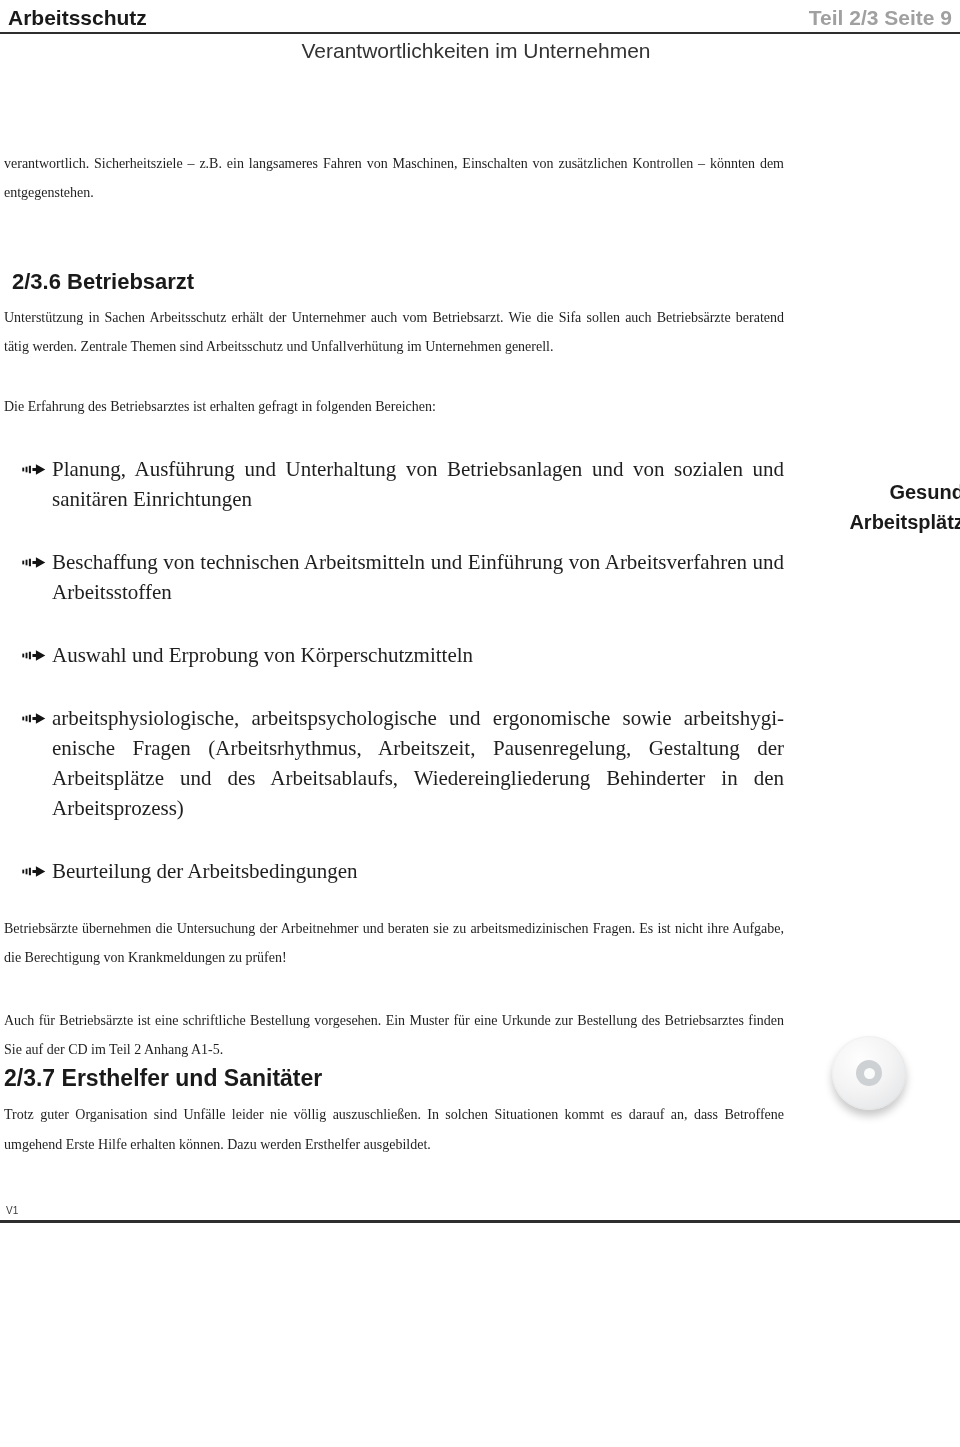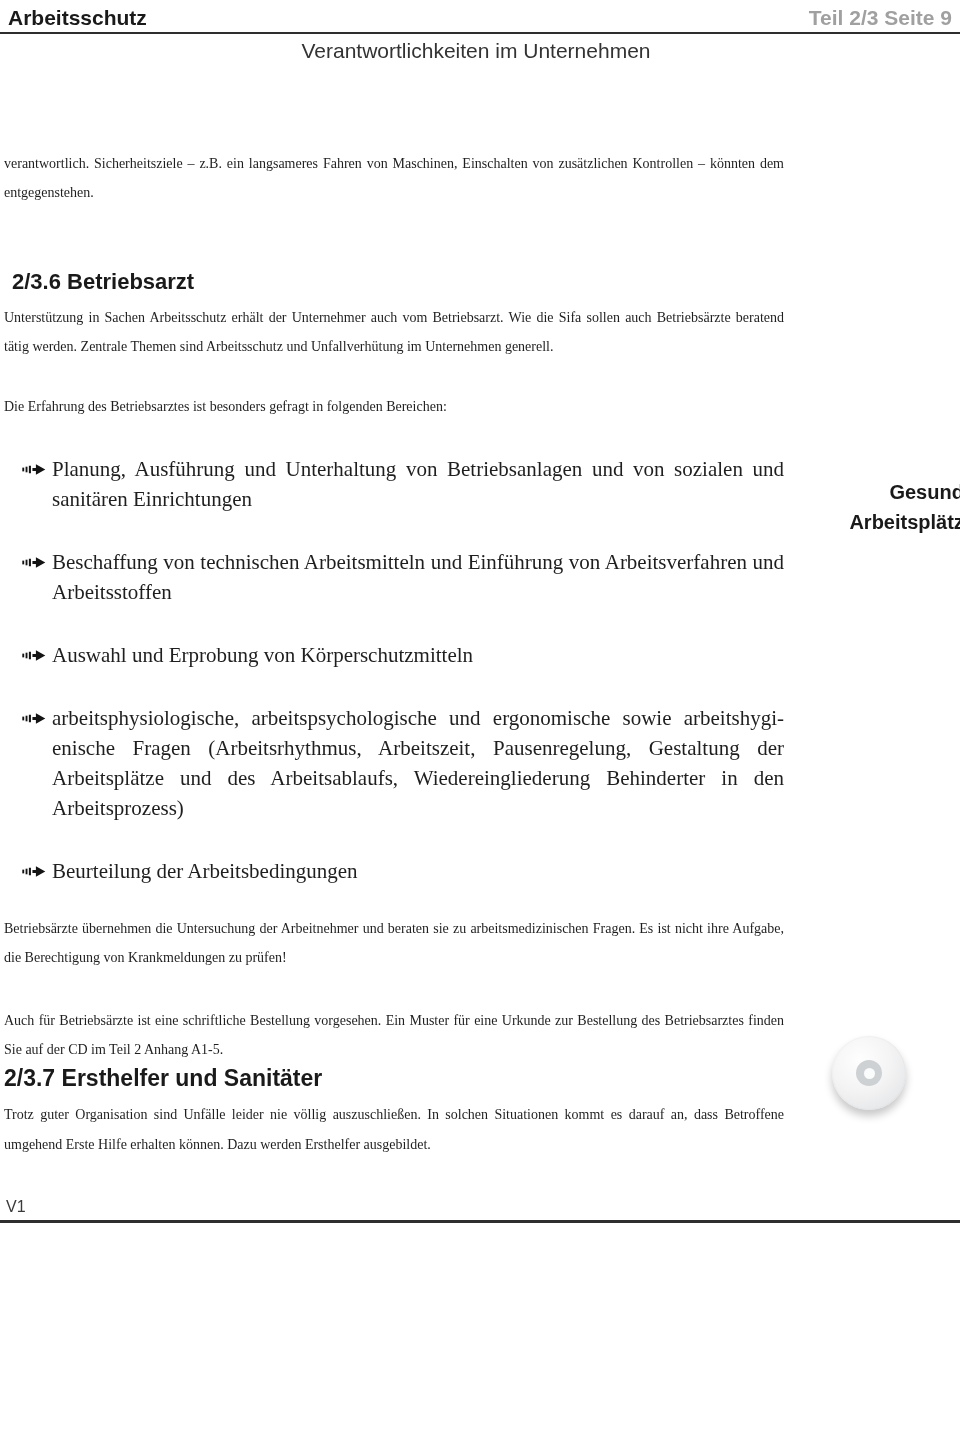"Die Erfahrung des Betriebsarztes ist" p { text: besonders -> erhalten }
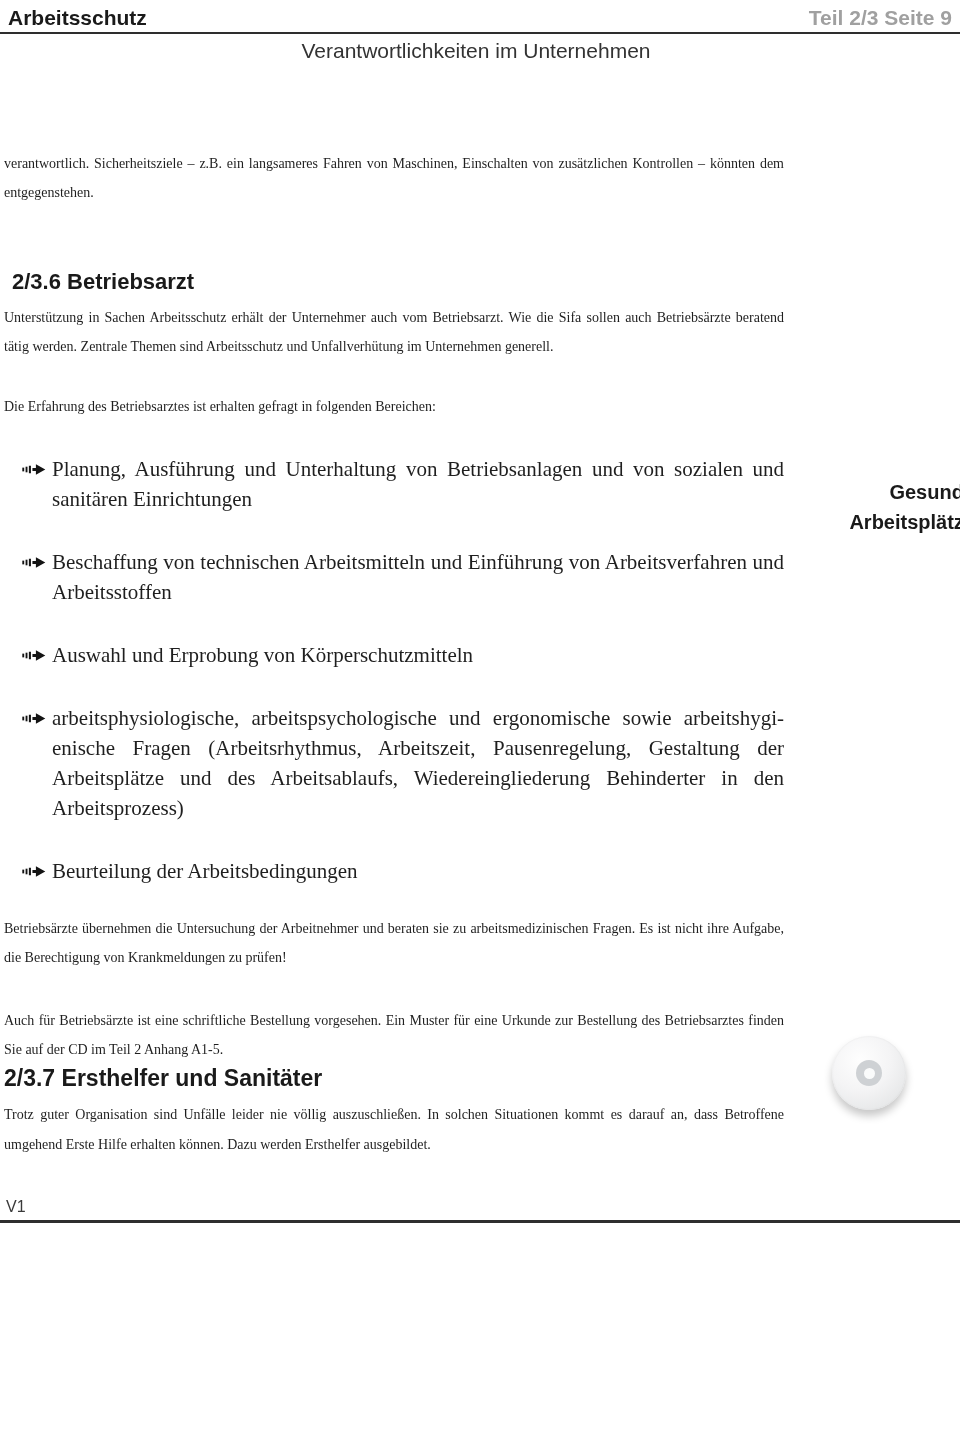"V1" .version { font-size: 16px -> 10px }
